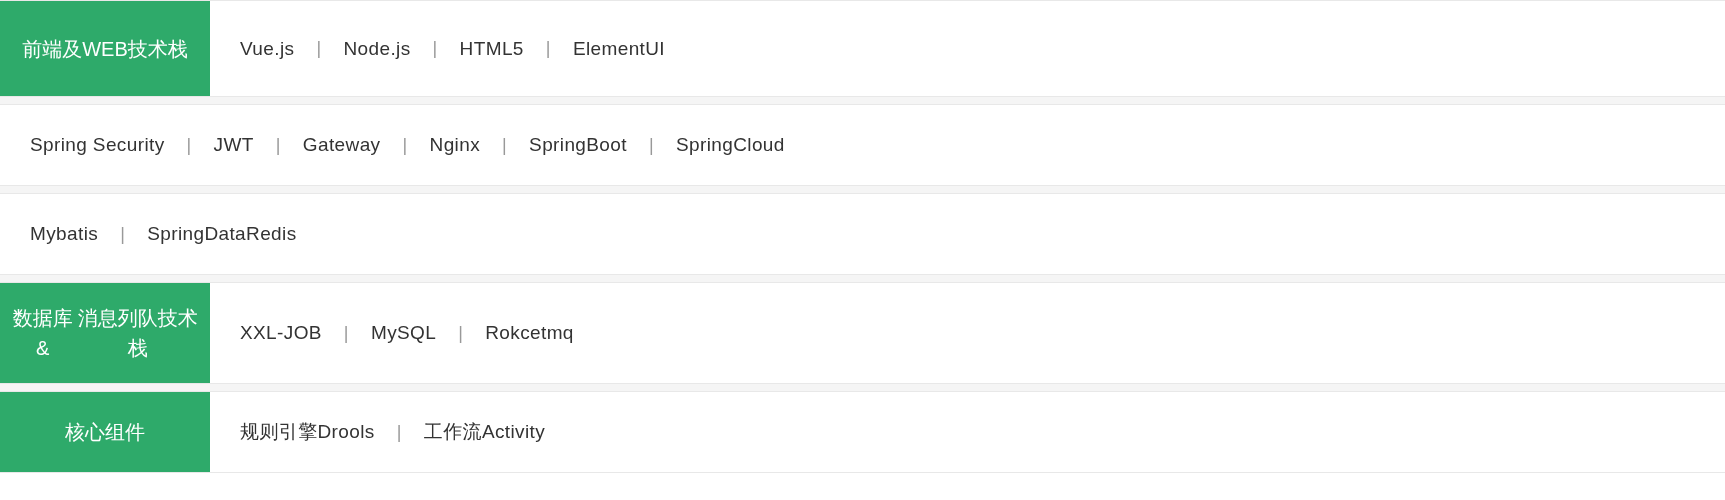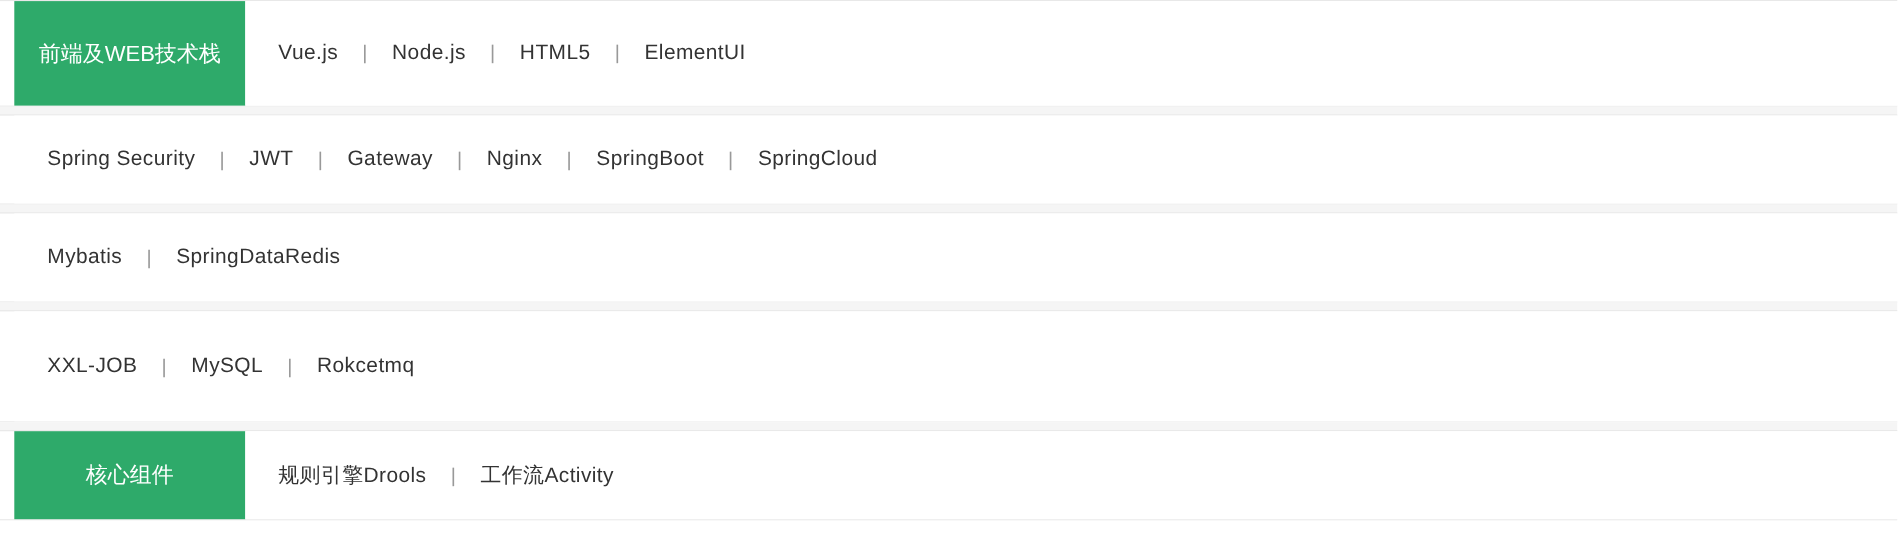"前端及" .table-row { padding-left: 13px -> none }
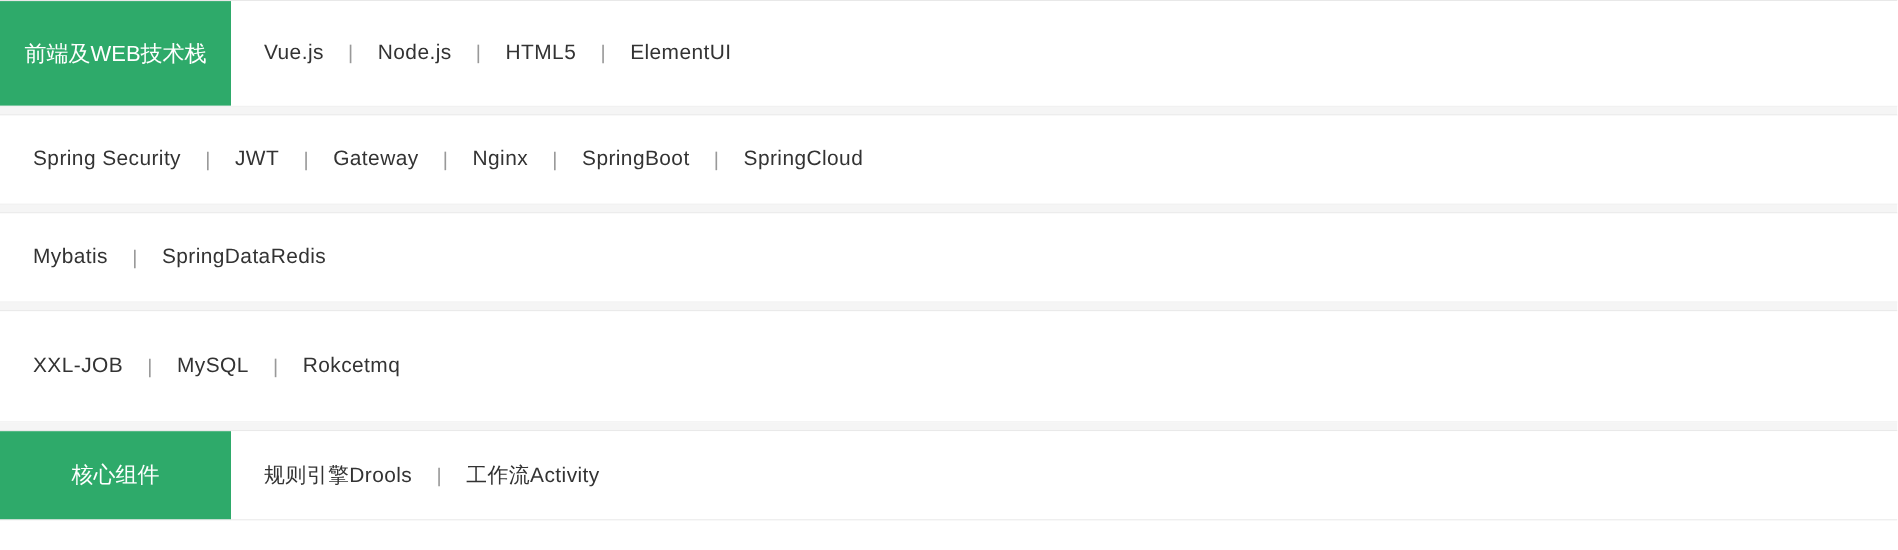"数据库&" div.label-cell { html: none -> <div> <span>数据库&amp;</span> <br> <span>消息列队技术栈</span> </div> }
